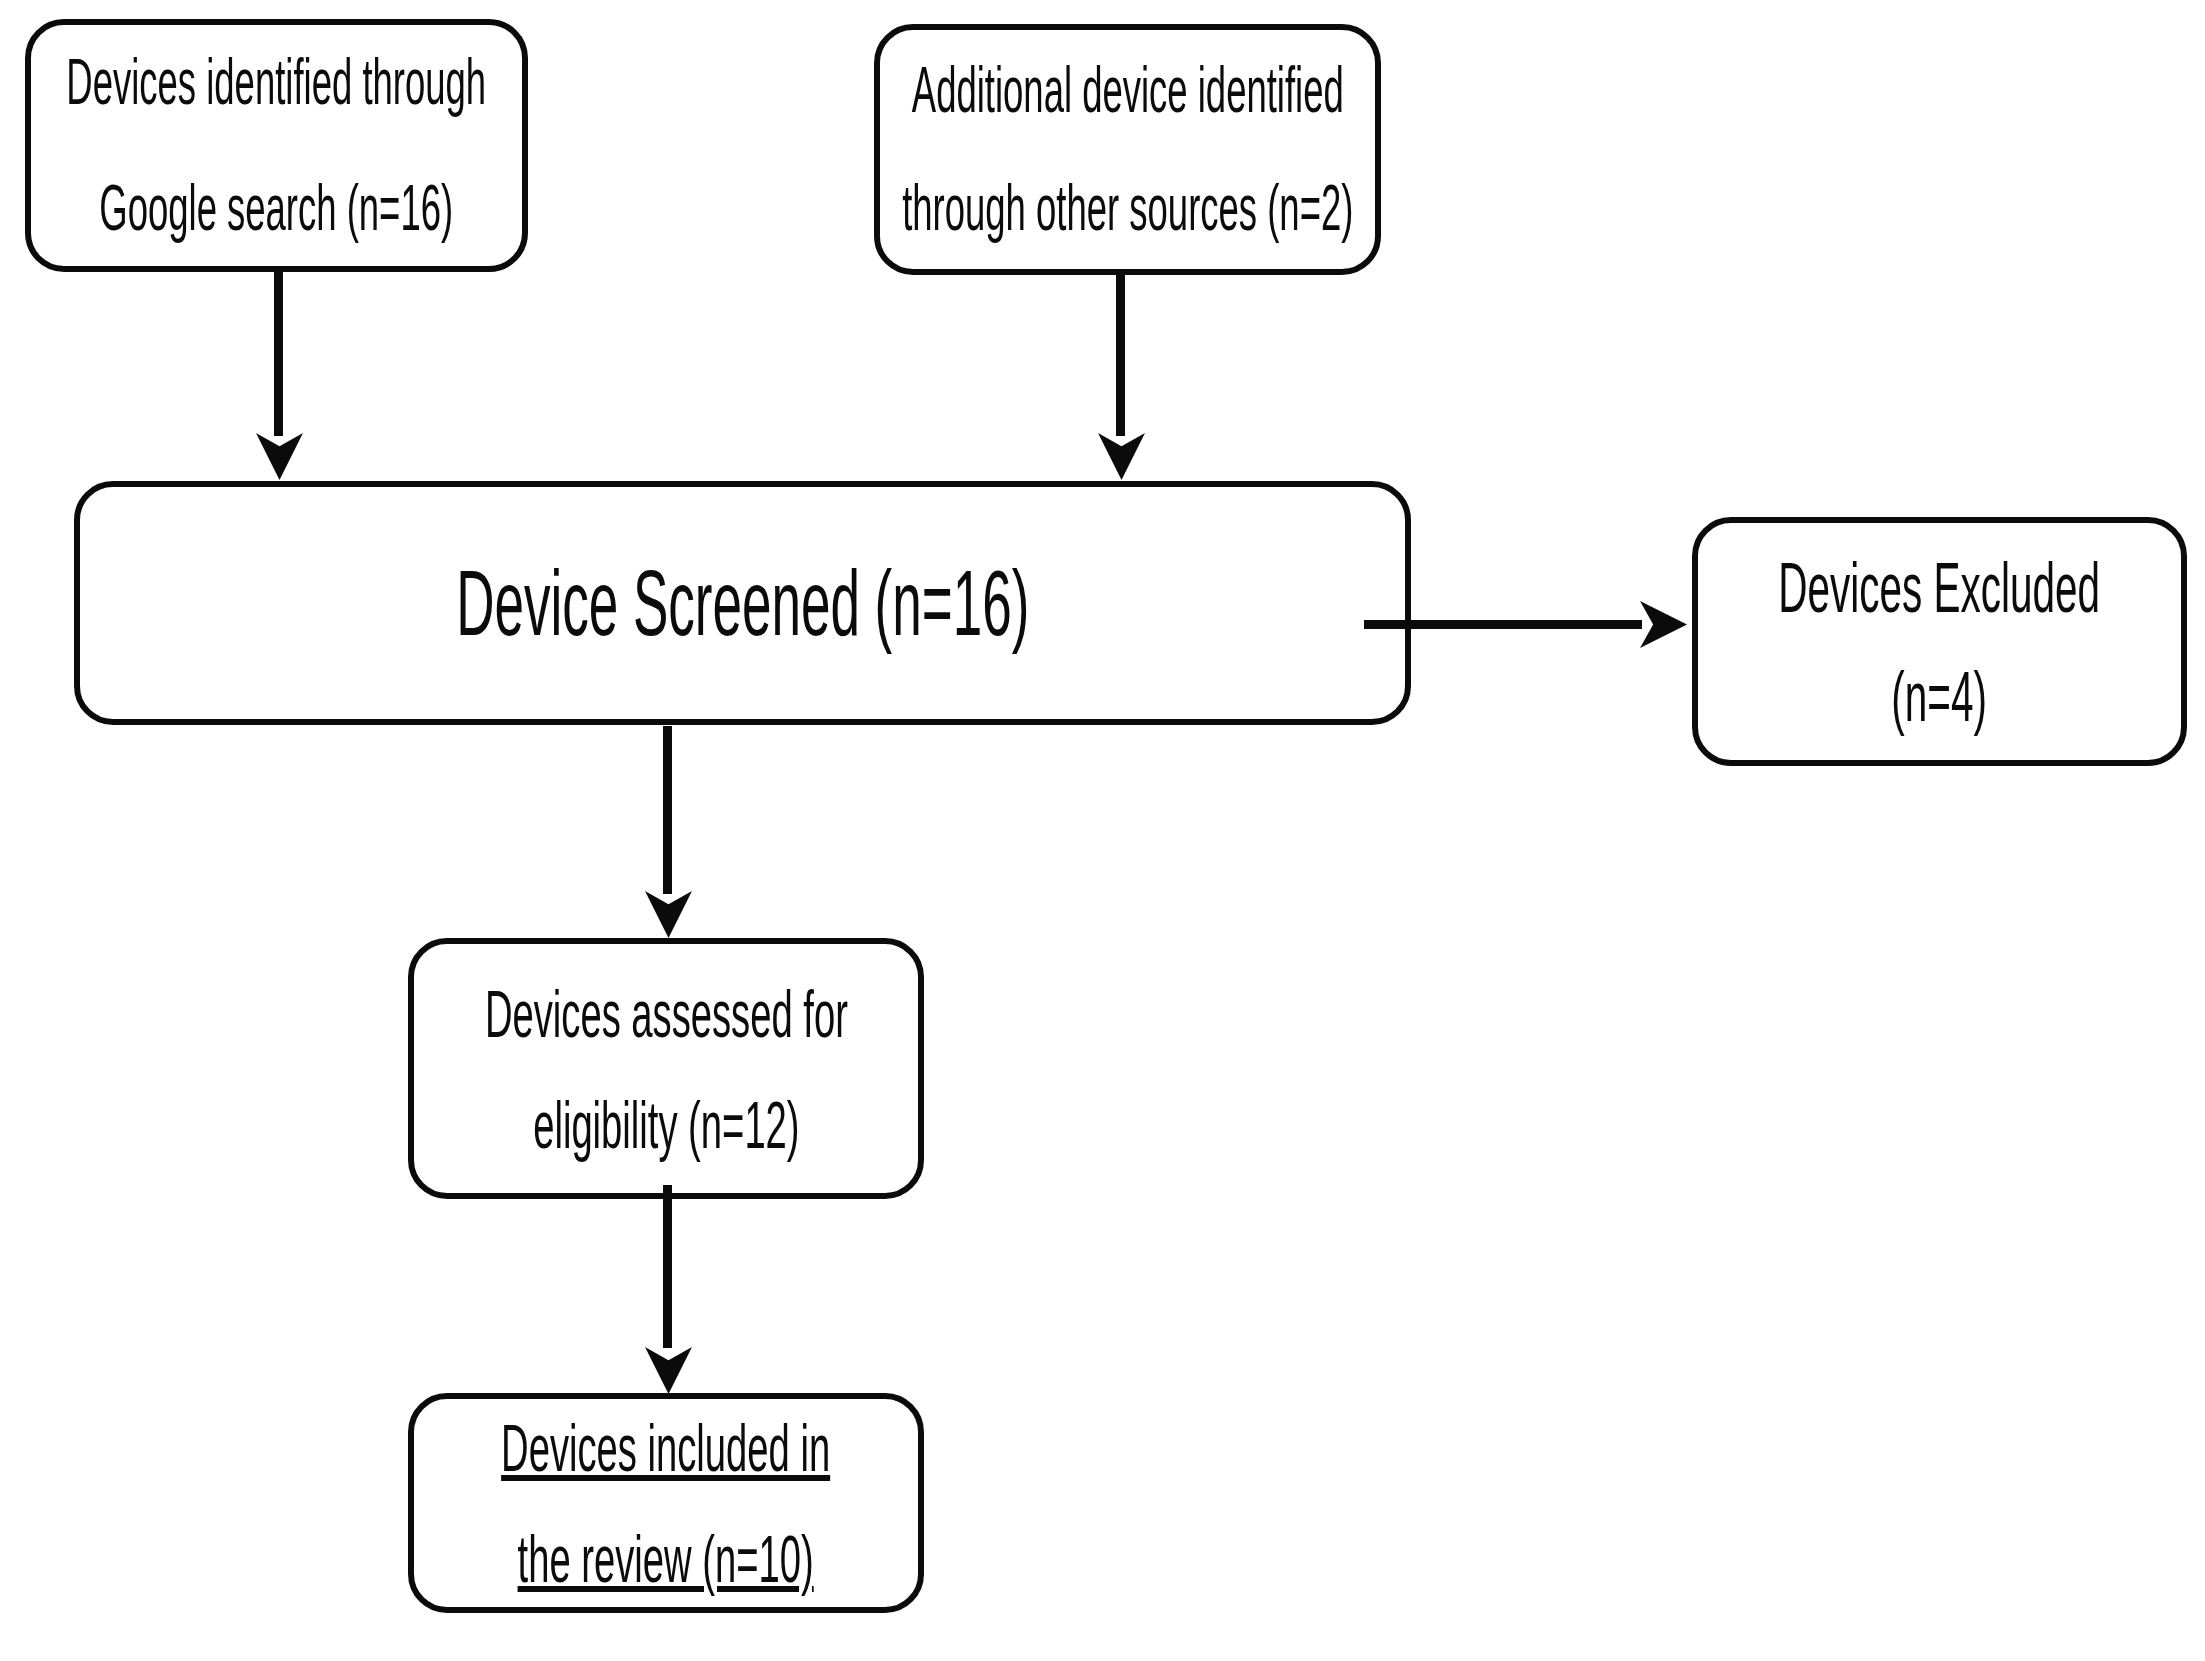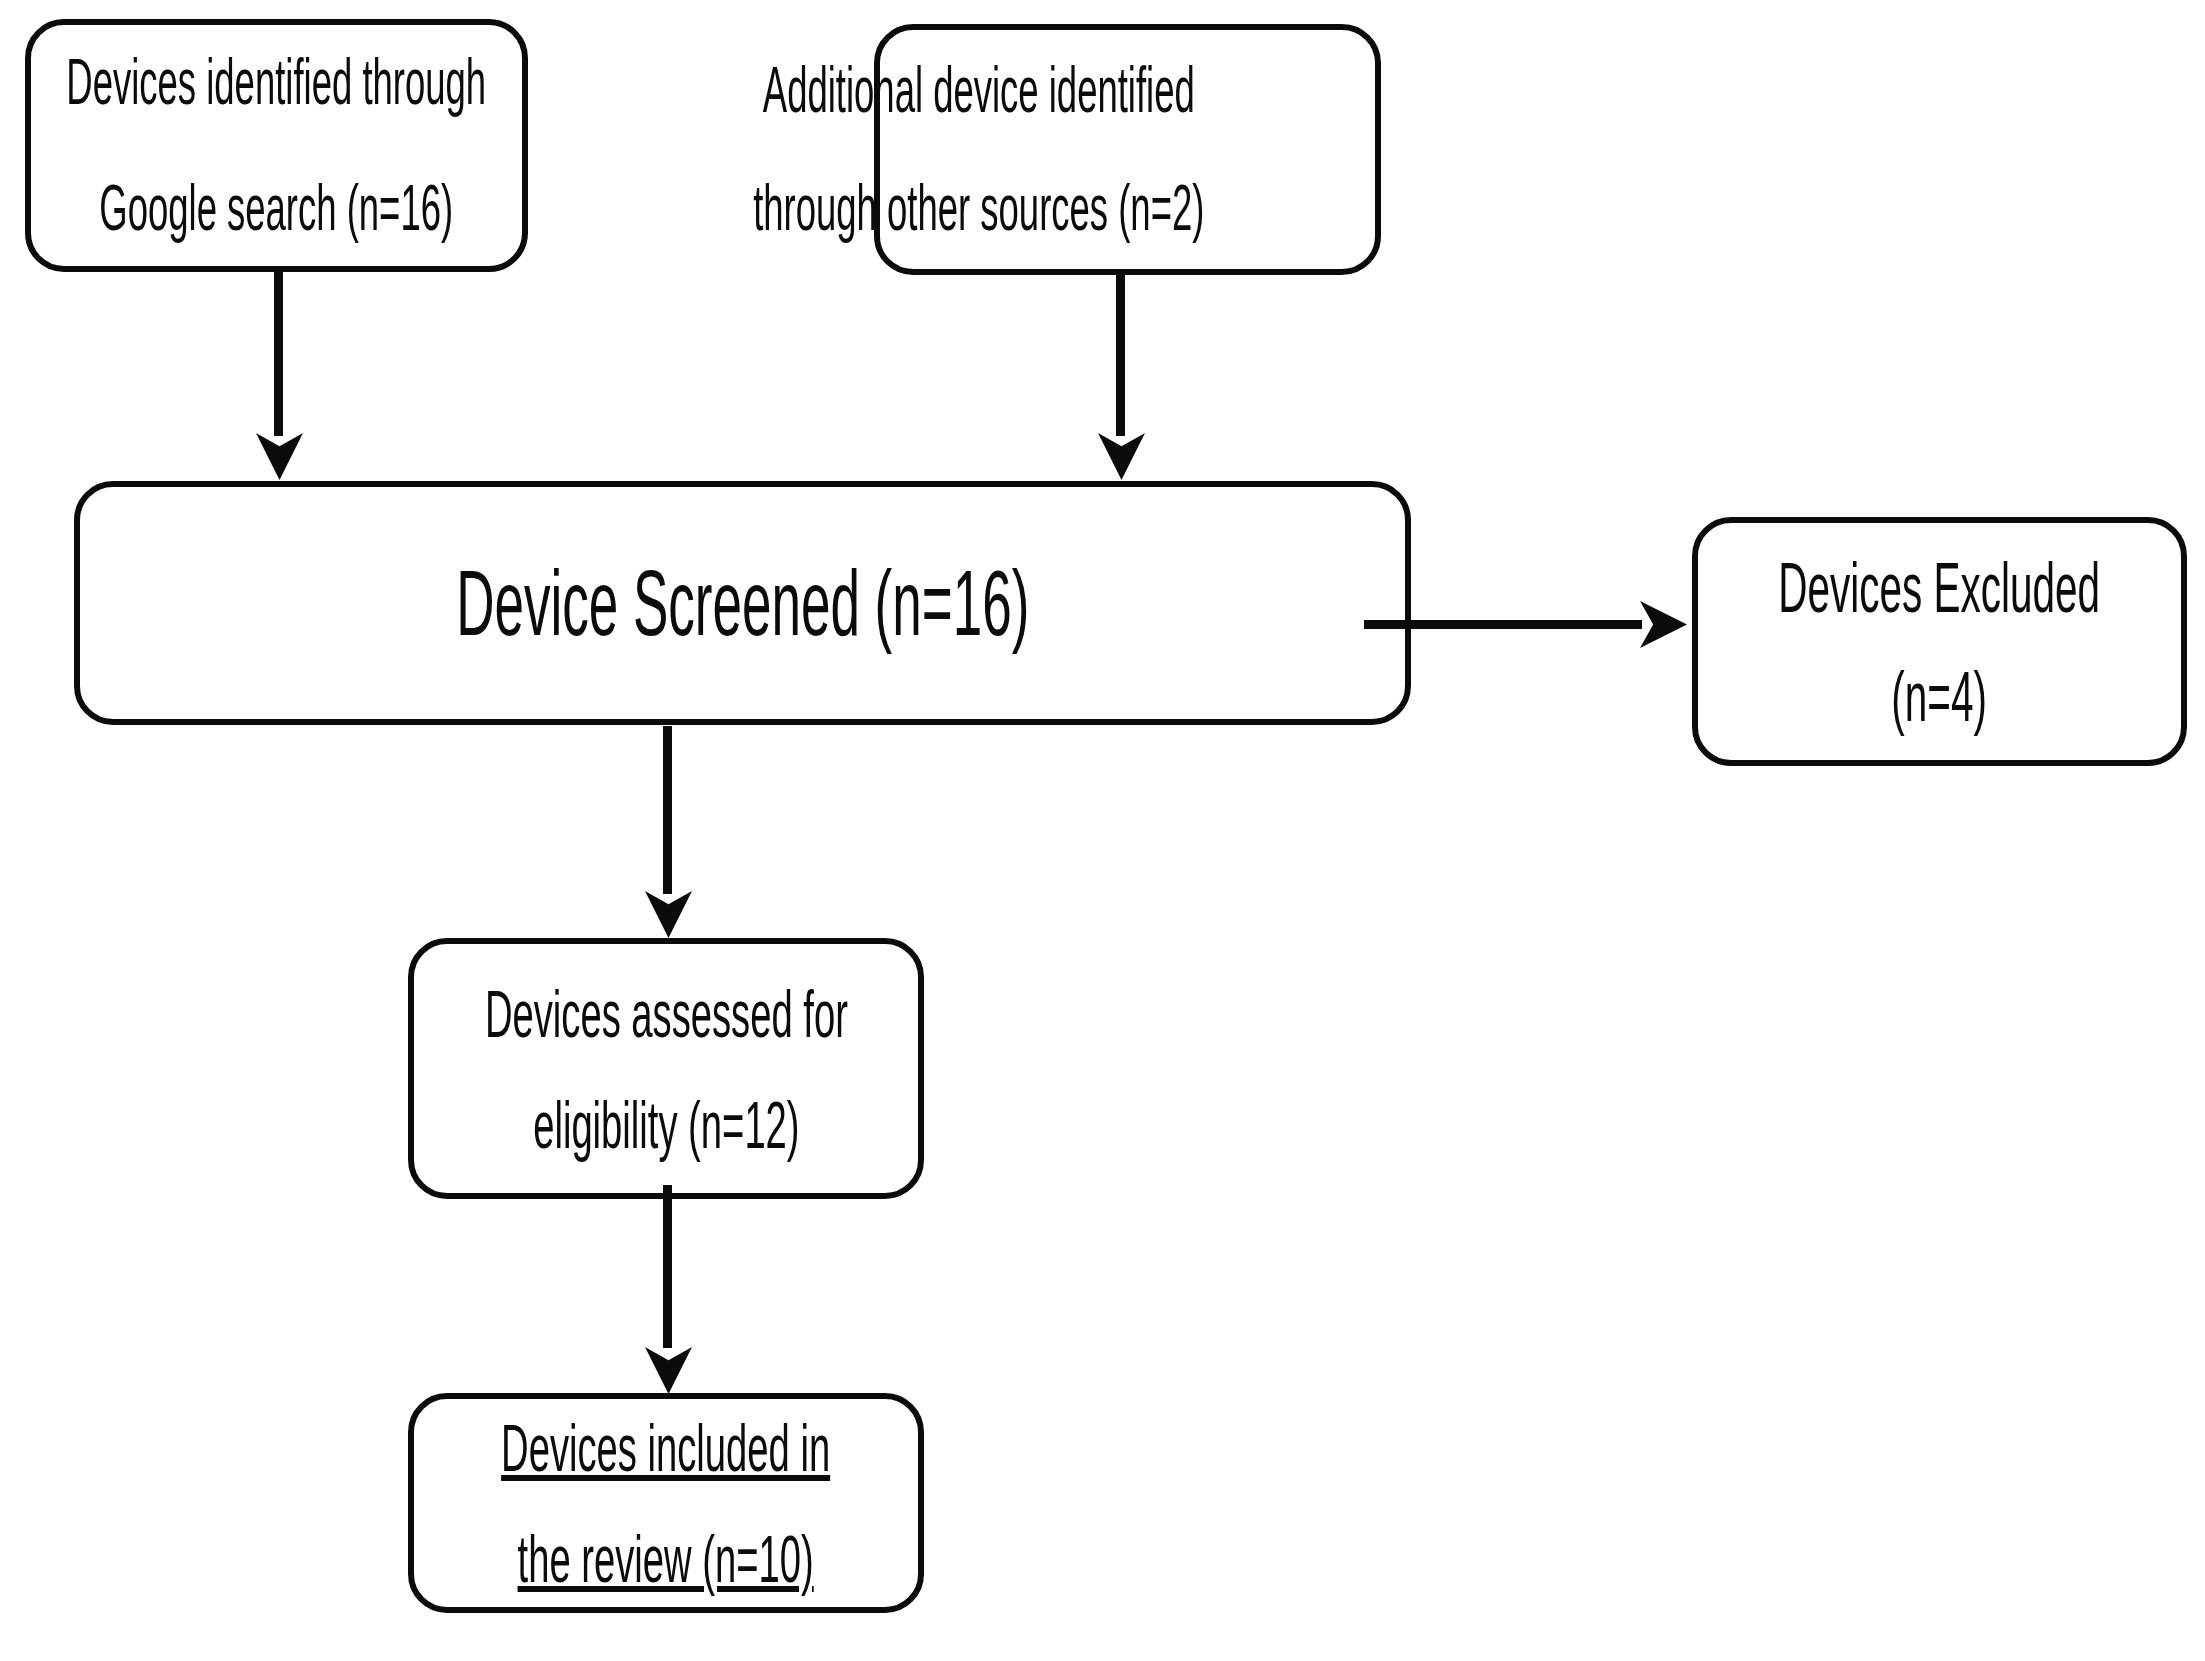"Additional device identified" #box-identified-other { justify-content: flex-end -> none }
